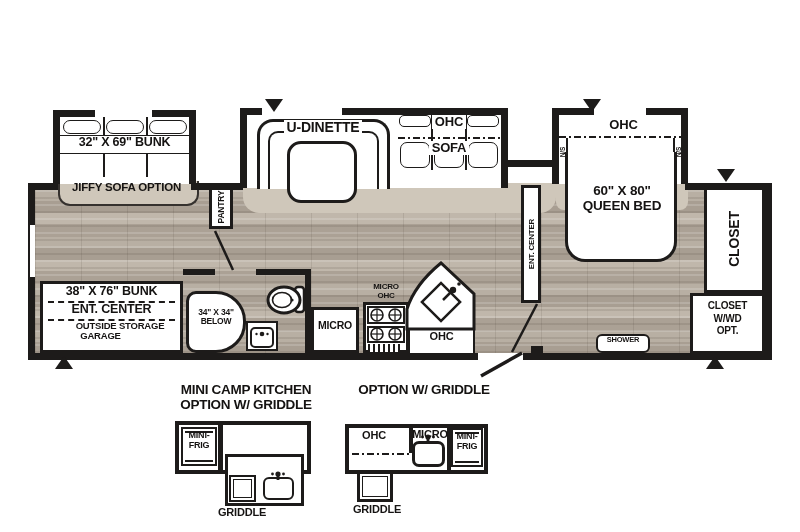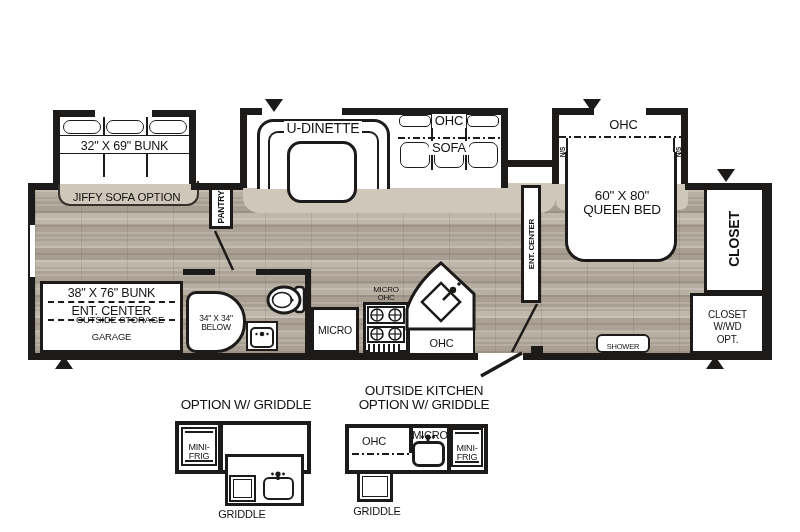"U-DINETTE" .lbl { font-weight: 400 -> 700; justify-content: flex-end -> flex-start }
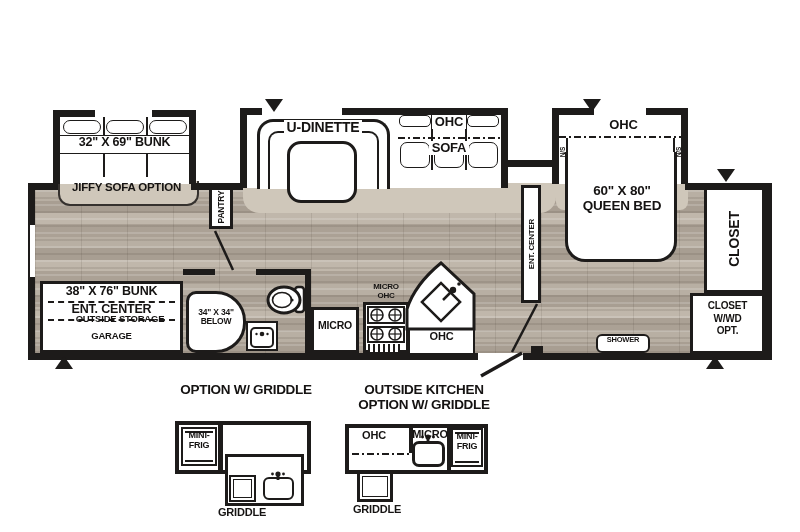"OUTSIDE STORAGE" div.lbl { top: 314px -> 321px }
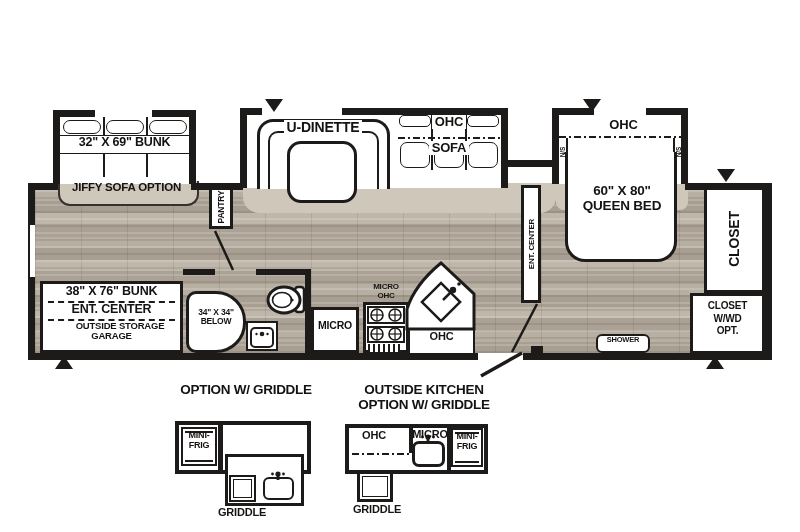"GARAGE" div.lbl { left: 43px -> 32px }
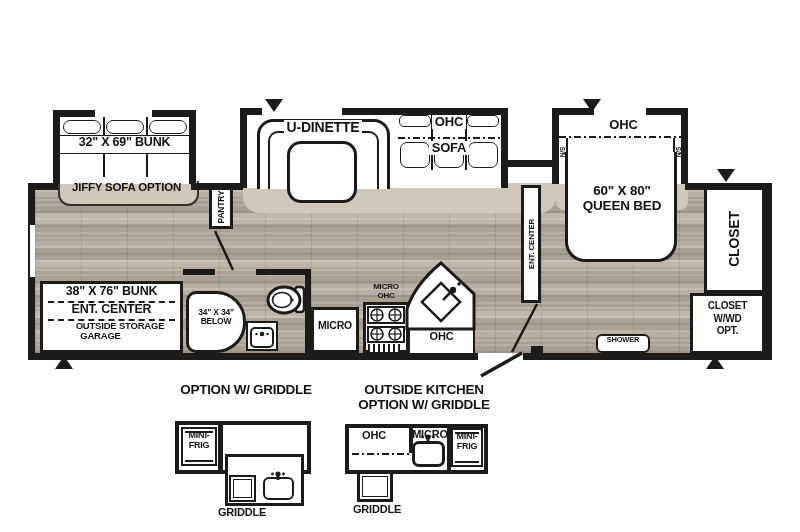"MINI CAMP KITCHEN" div { html: none -> <div>MINI CAMP KITCHEN</div> }
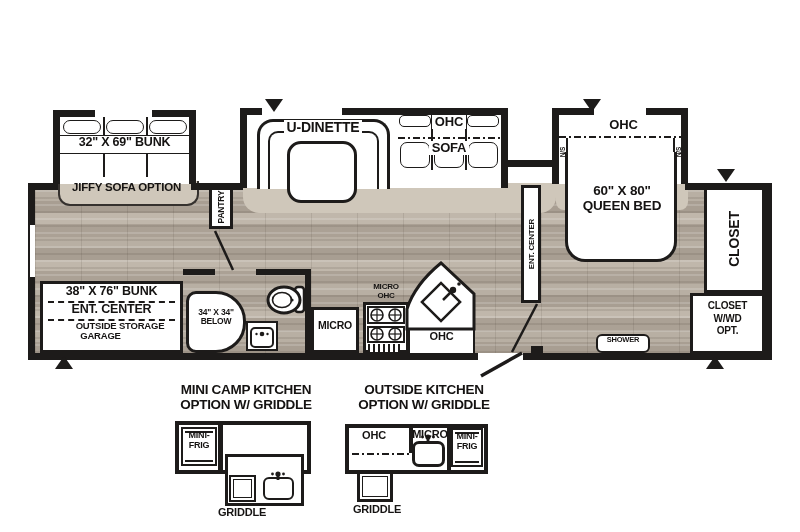"OUTSIDE KITCHEN" div { html: <div>OUTSIDE KITCHEN</div> -> none }
